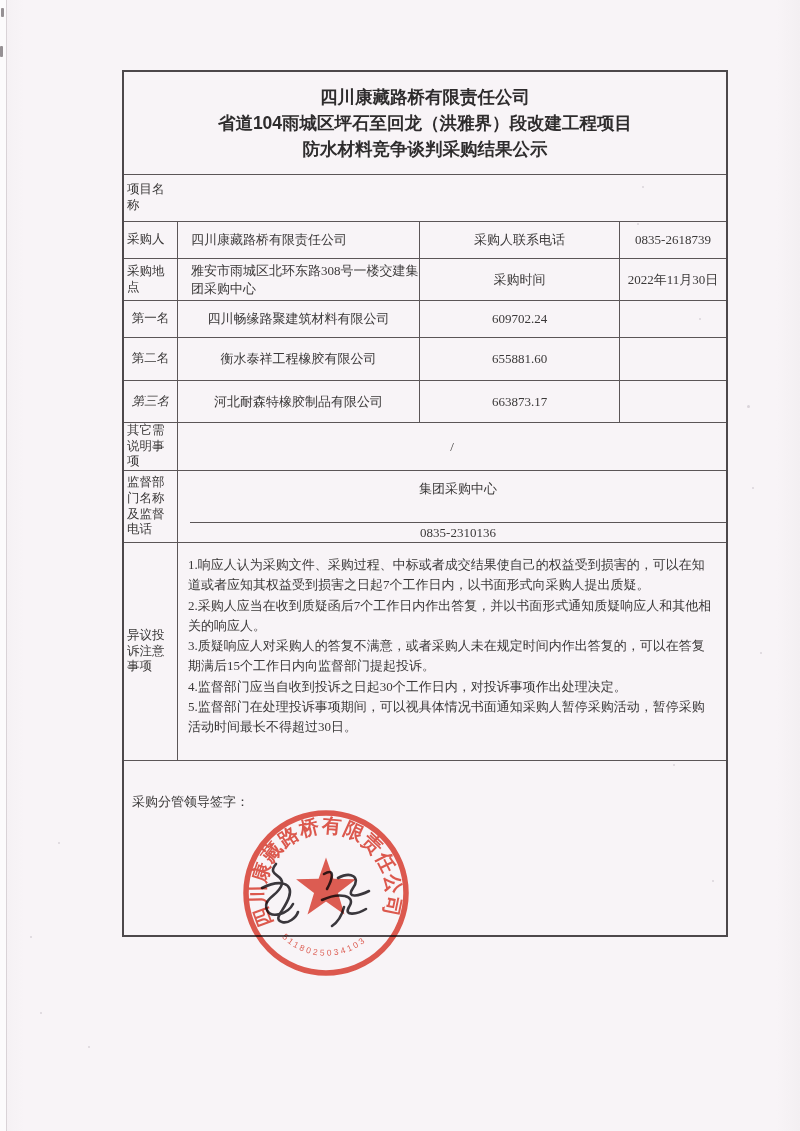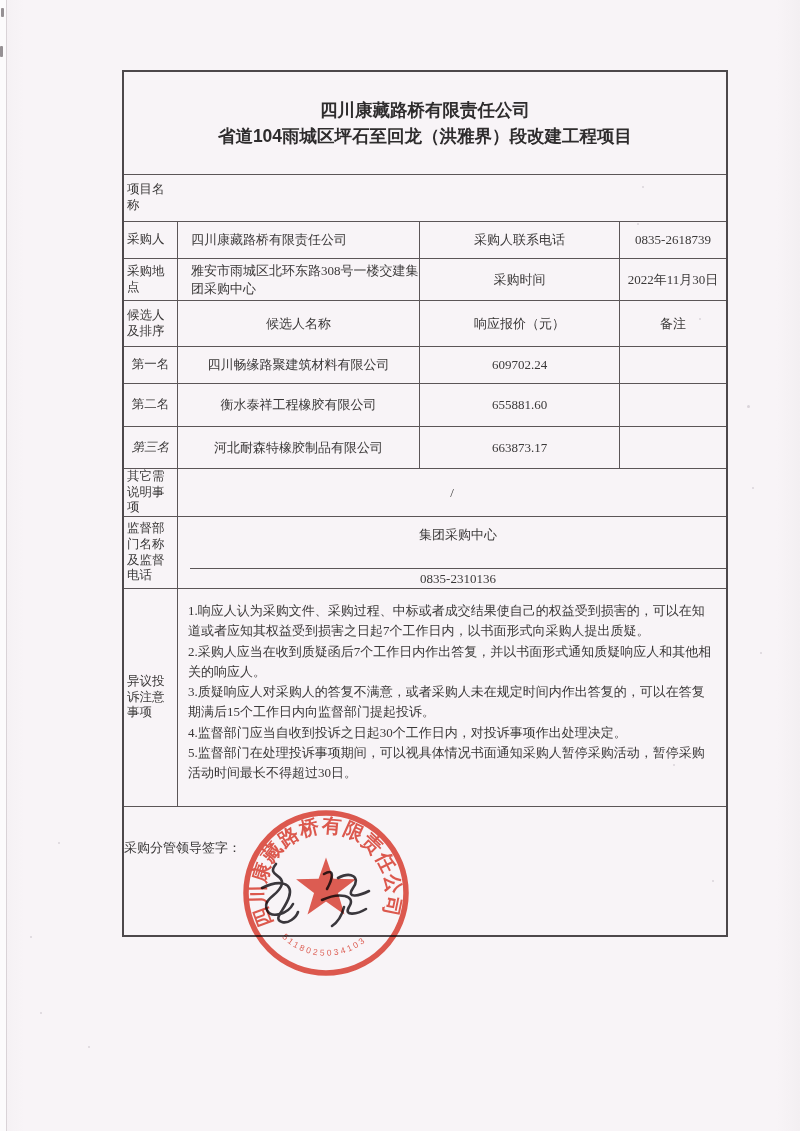"防水材料竞争谈判采购结果公示" div { html: none -> <div>防水材料竞争谈判采购结果公示</div> }
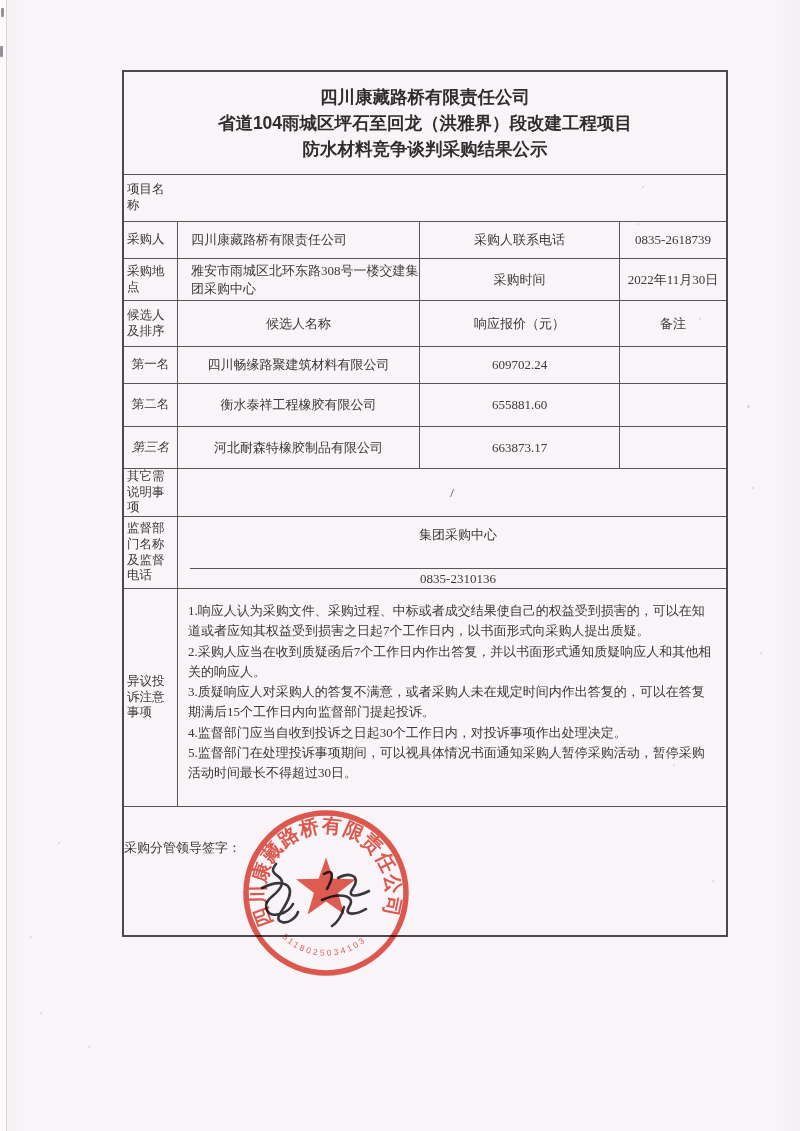"候选人" div.row { html: <div> <div>候选人 及排序</div> <div>候选人名称</div> <div>响应报价（元）</div> <div>备注</div> </div> -> none }
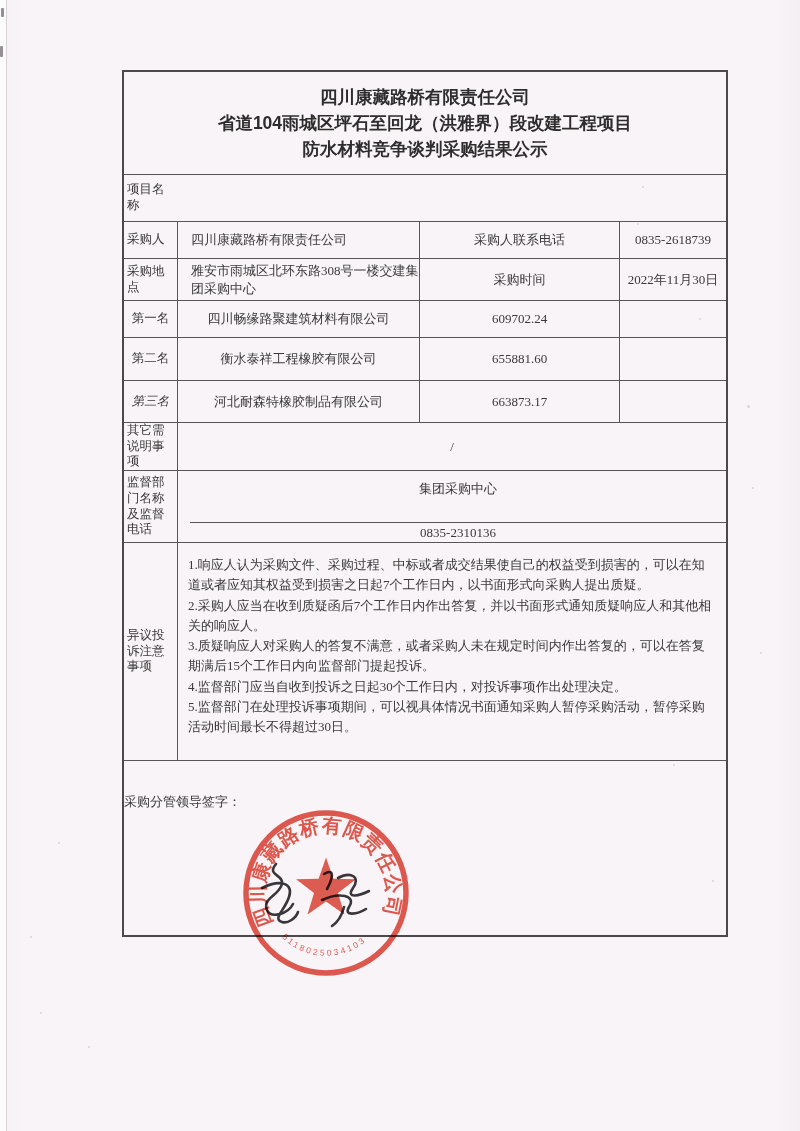"采购分管领导签字：" .sign-label { padding-left: none -> 8px }
